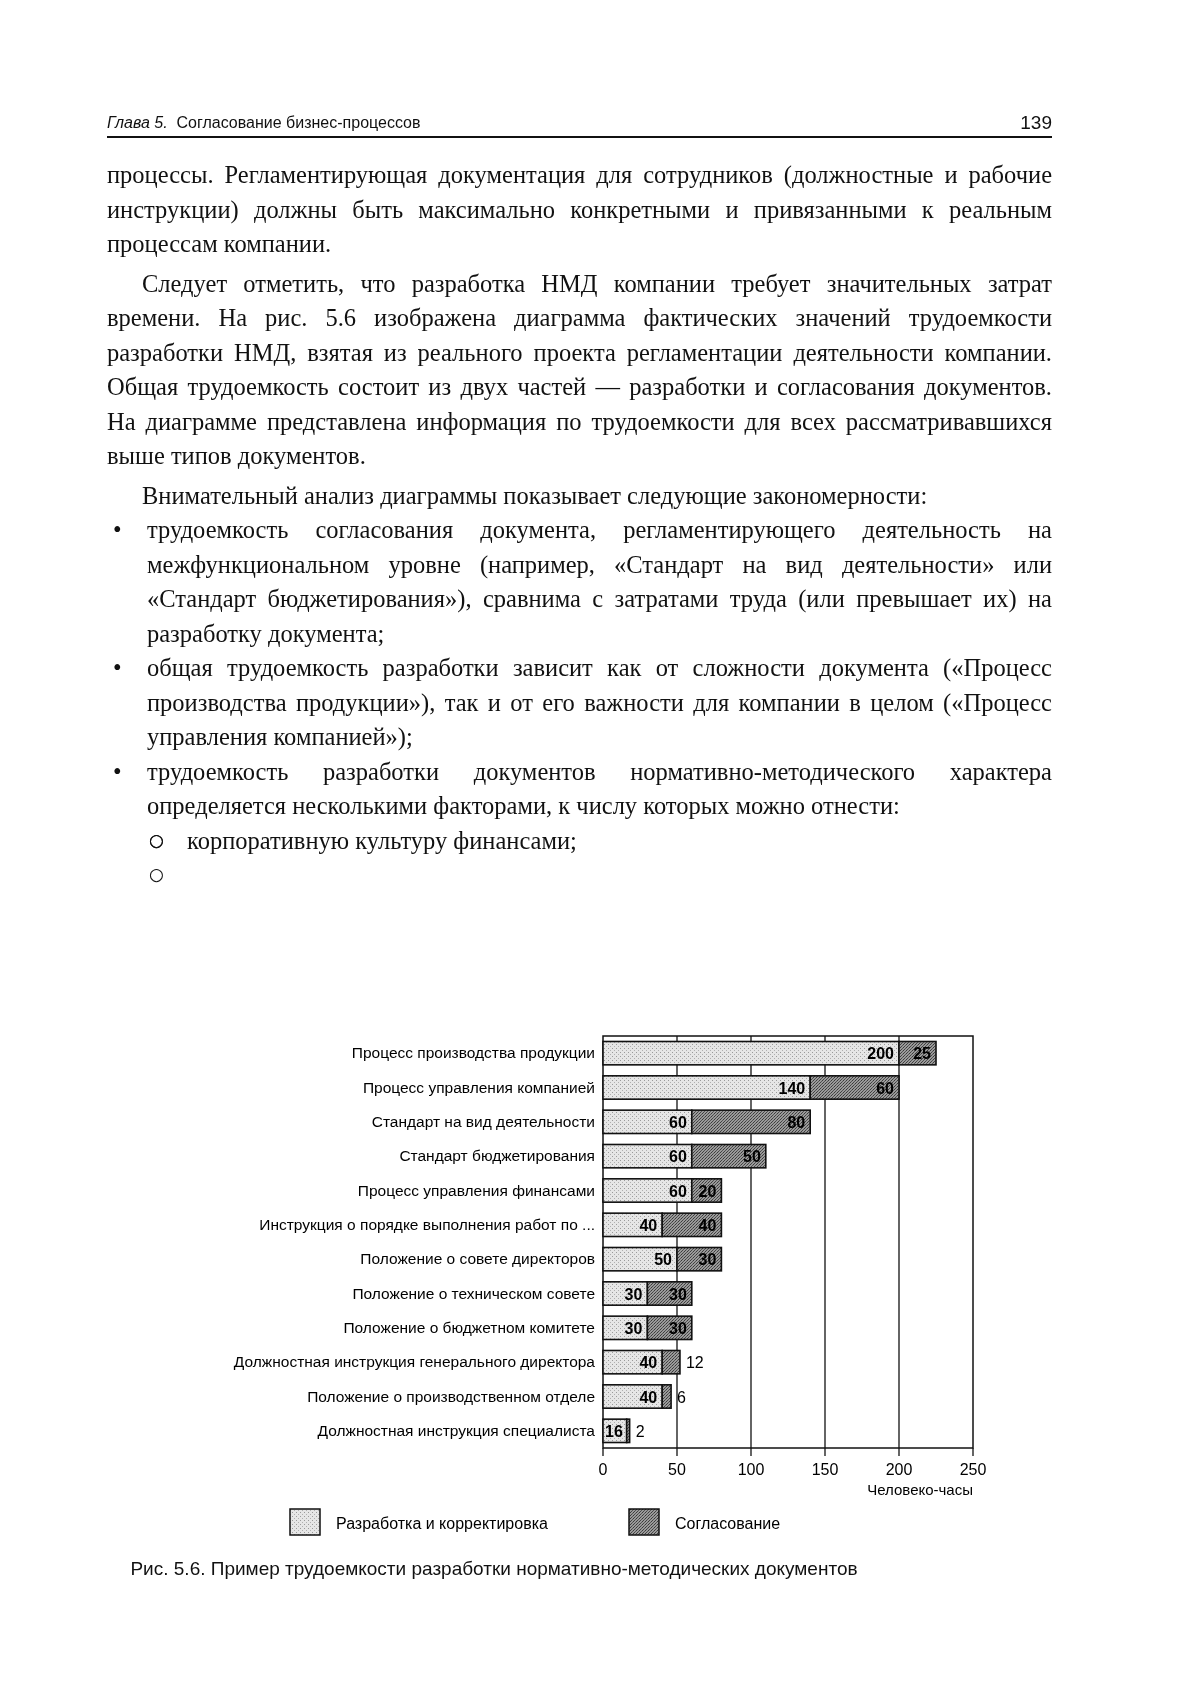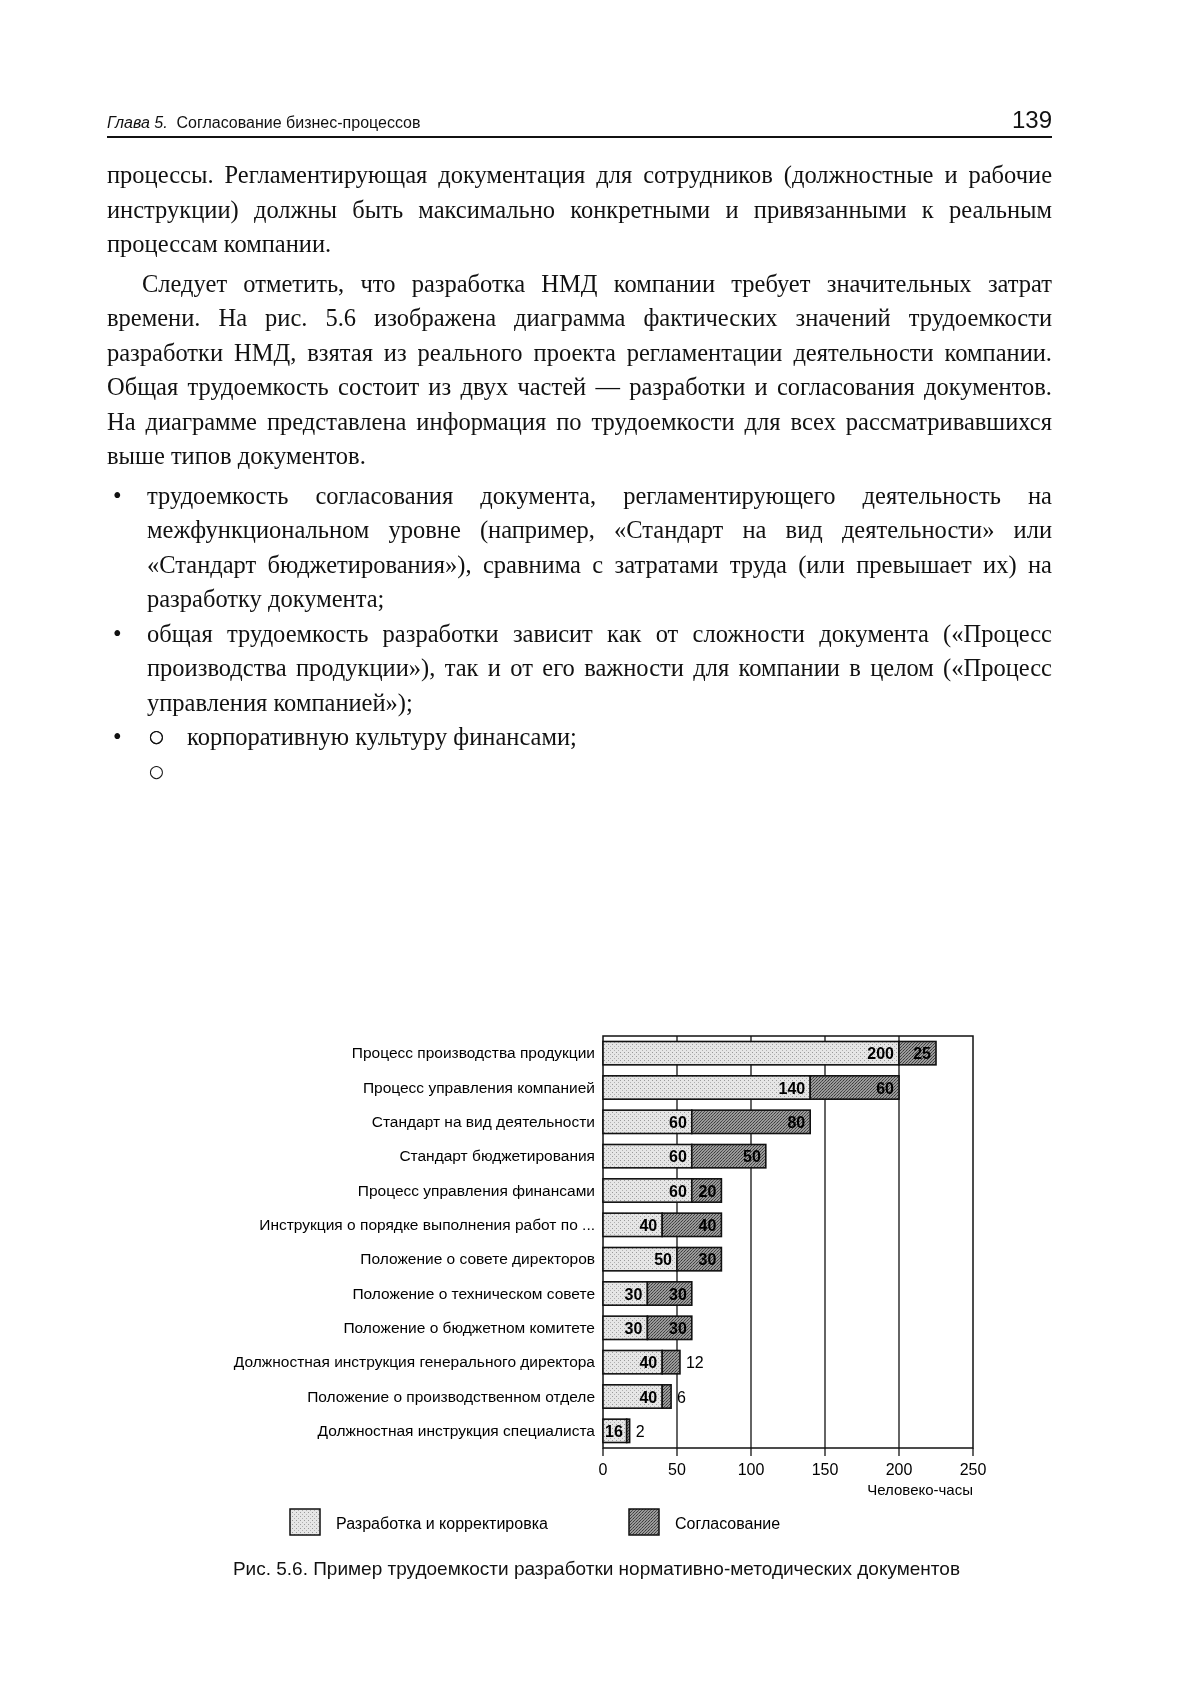"139" .running-head .pageno { font-size: 24px -> 19px }
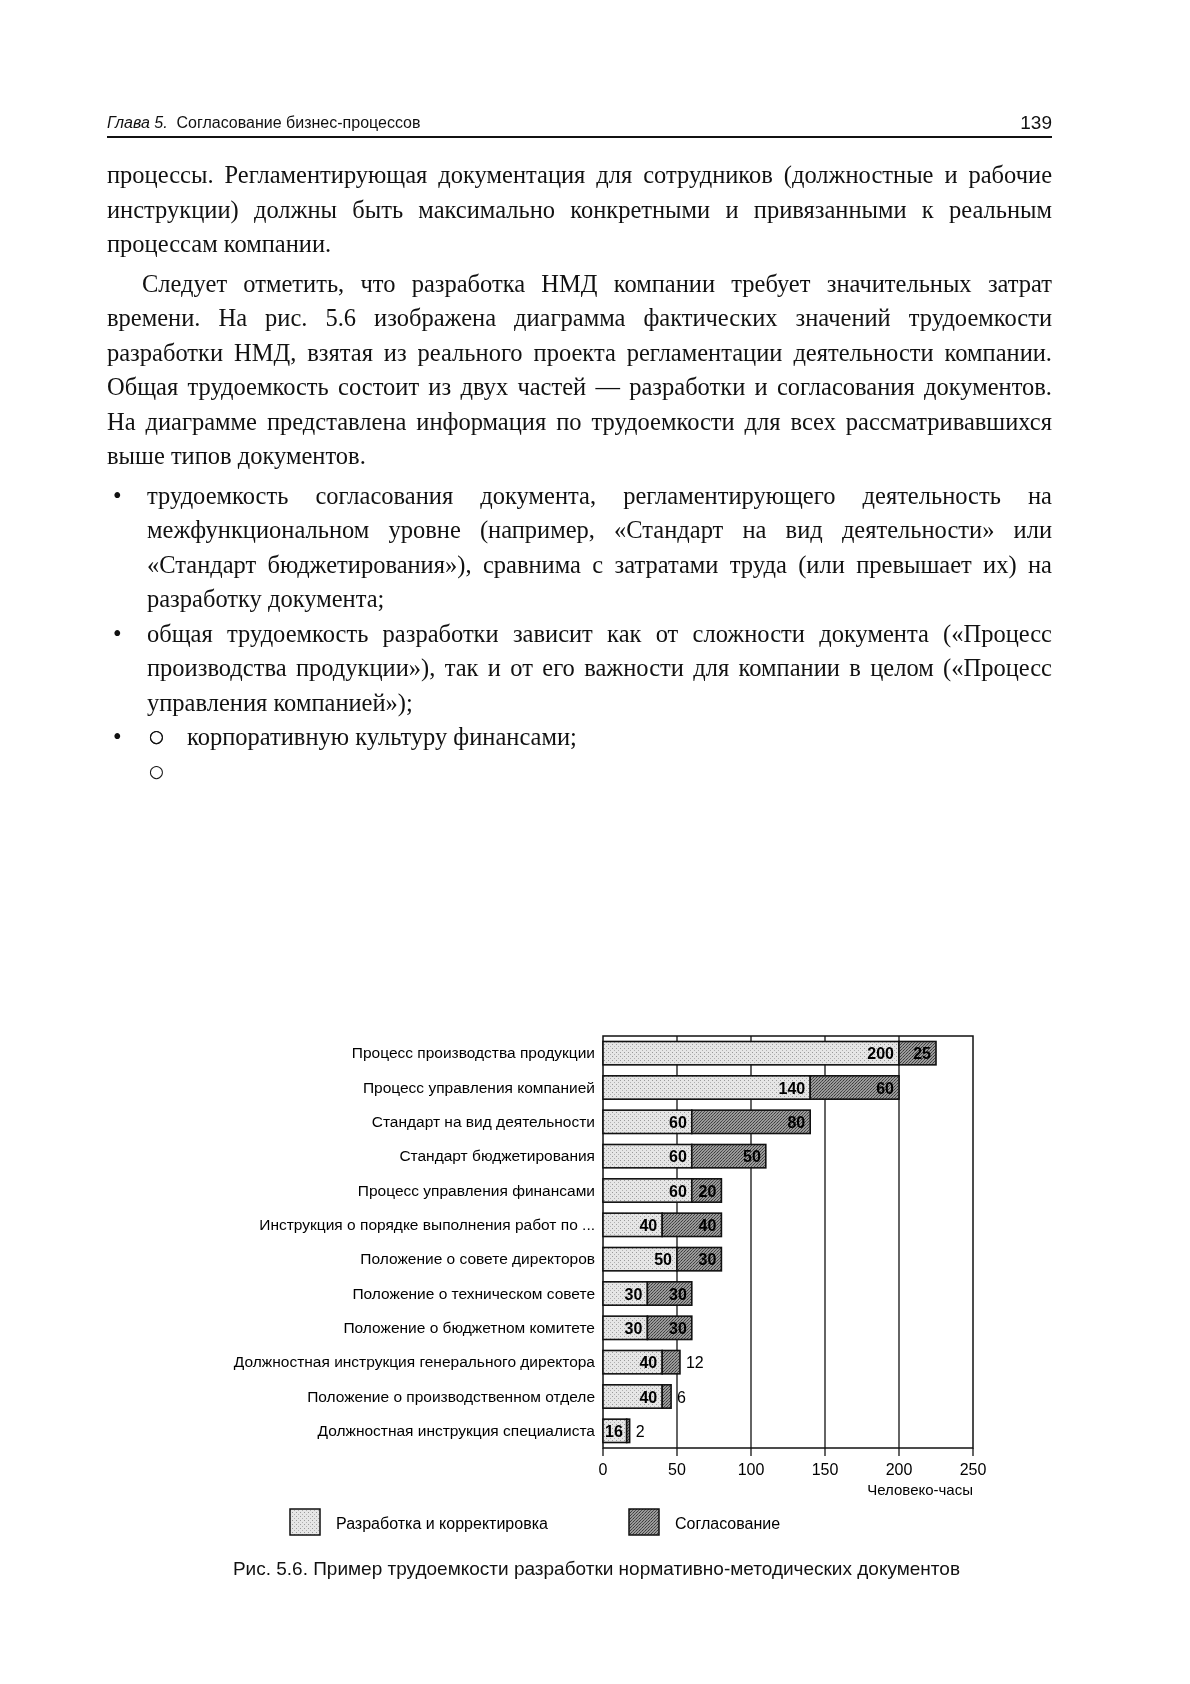"Внимательный анализ диаграммы показывает" p.indent { html: none -> <p>Внимательный анализ диаграммы показывает следующие закономерности:</p> }
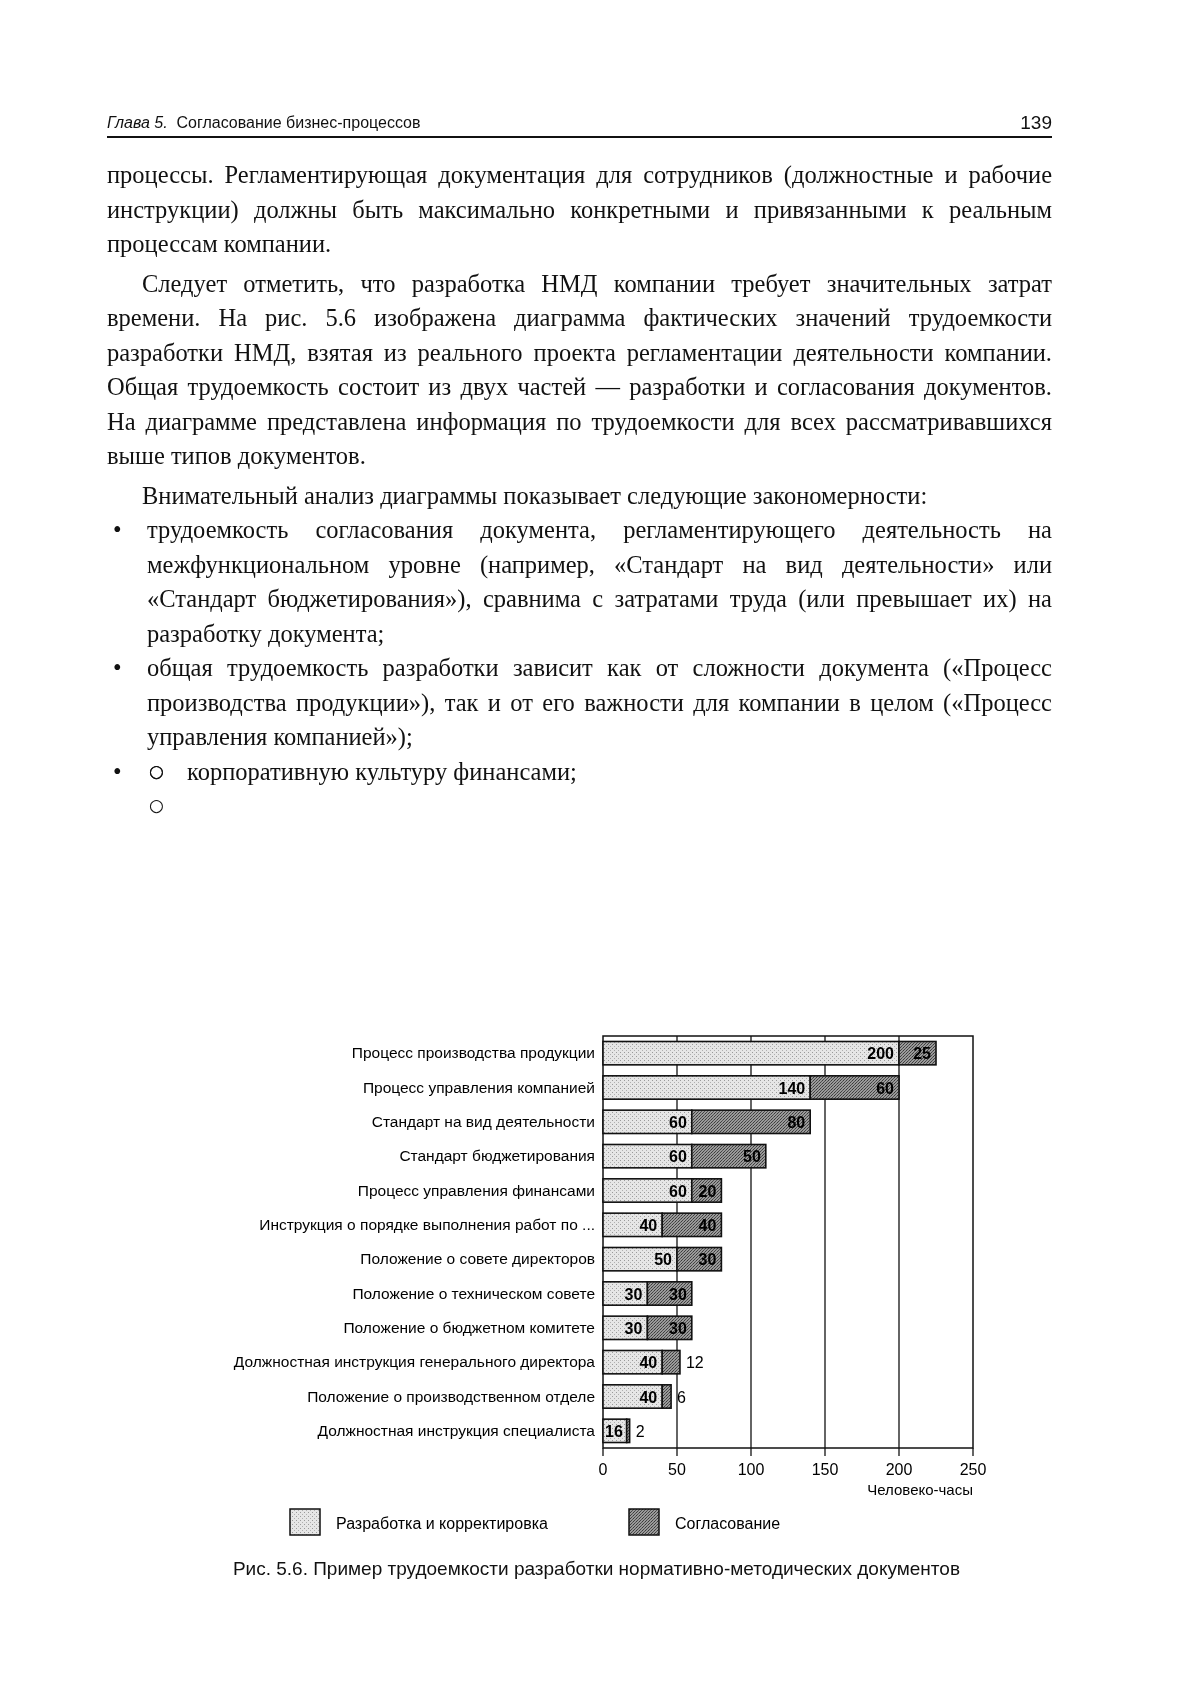"трудоемкость разработки документов" span { html: none -> <span>трудоемкость разработки документов нормативно-методического характера определяется несколькими факторами, к числу которых можно отнести:</span> }
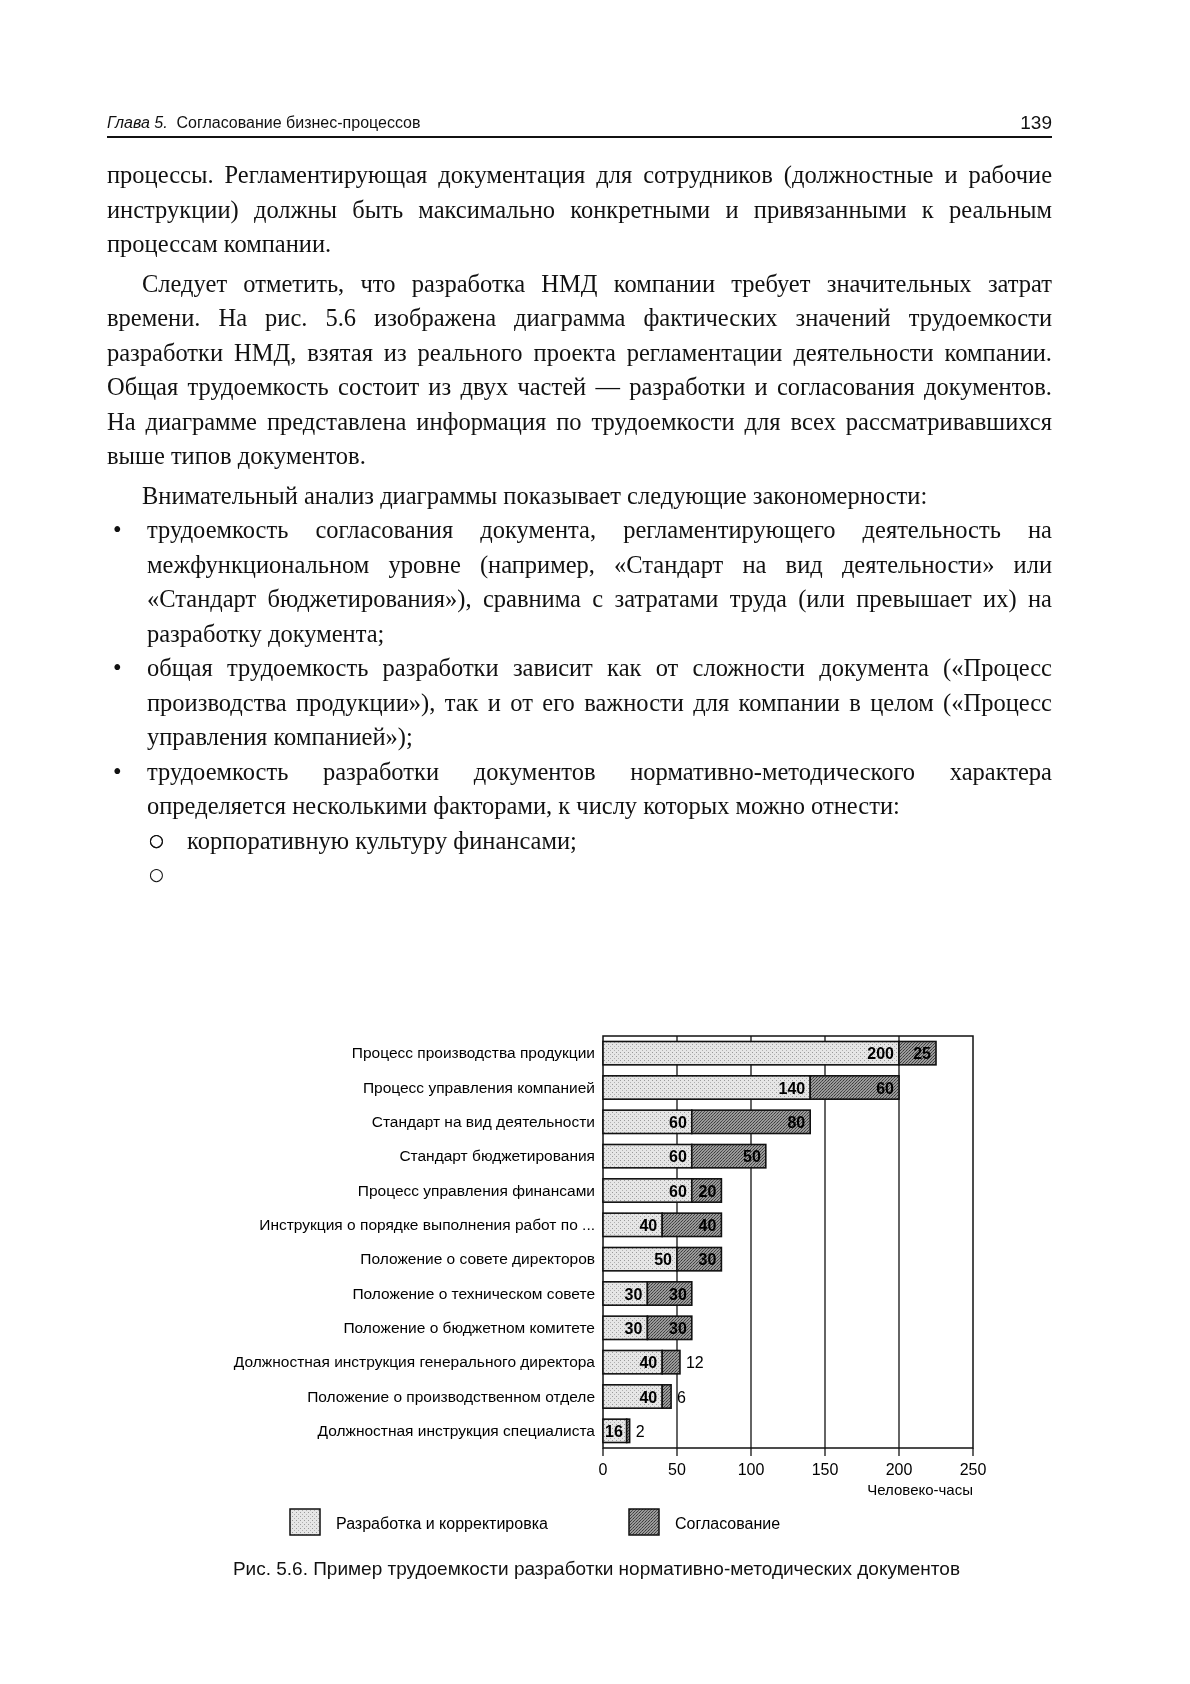"Рис. 5.6. Пример трудоемкости разработки" .caption { left: 8px -> 18px; text-align: right -> center }
